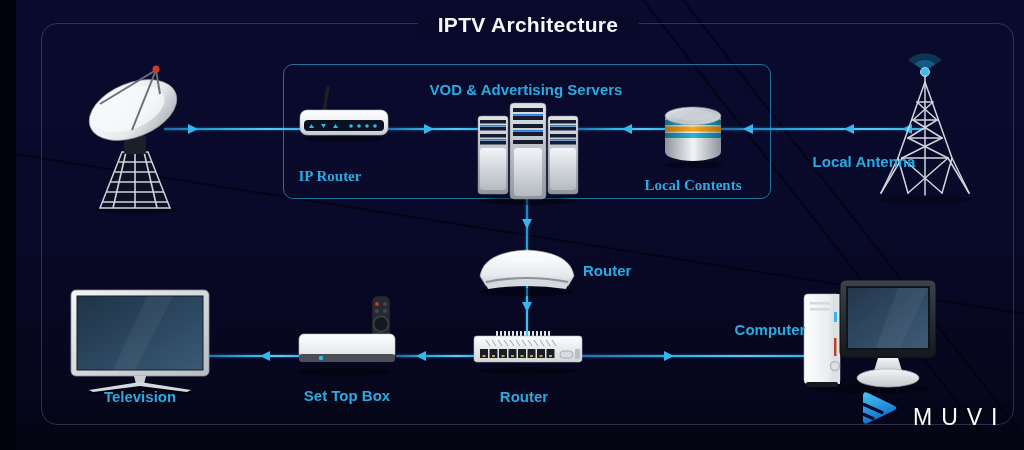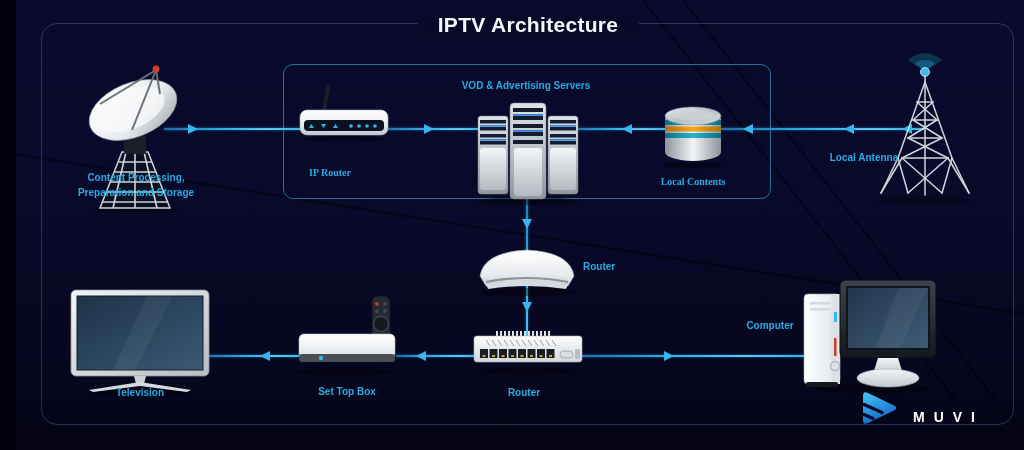"VOD & Advertising Servers" .lbl { font-size: 10px -> 15px }
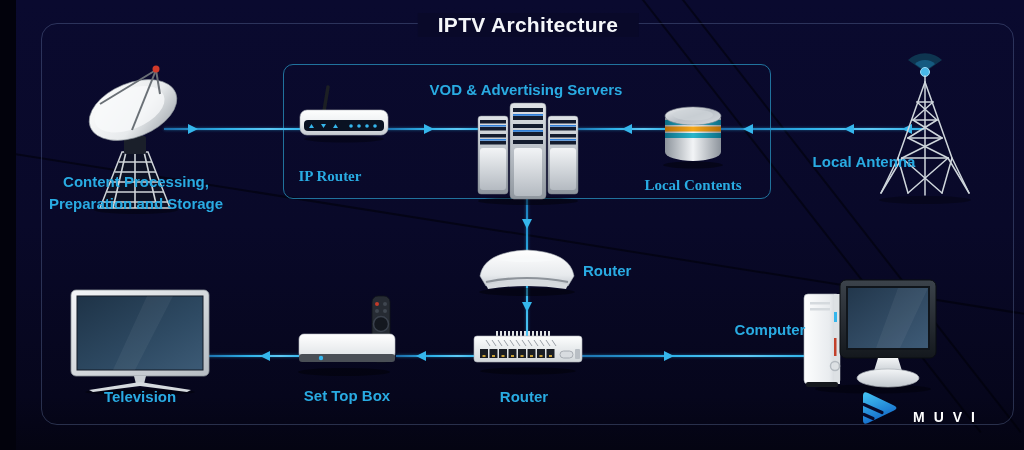"Content Processing," div.lbl { html: <div> <span>Content Processing,</span><br> <span>Preparation and Storage</span> </div> -> none }
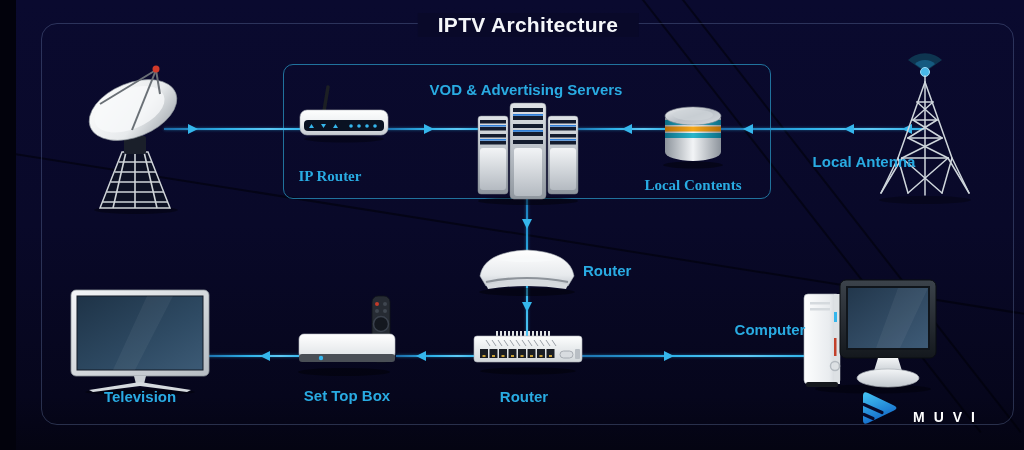"MUVI" #muvi-text { font-size: 14px -> 23px; font-weight: bold -> normal }
